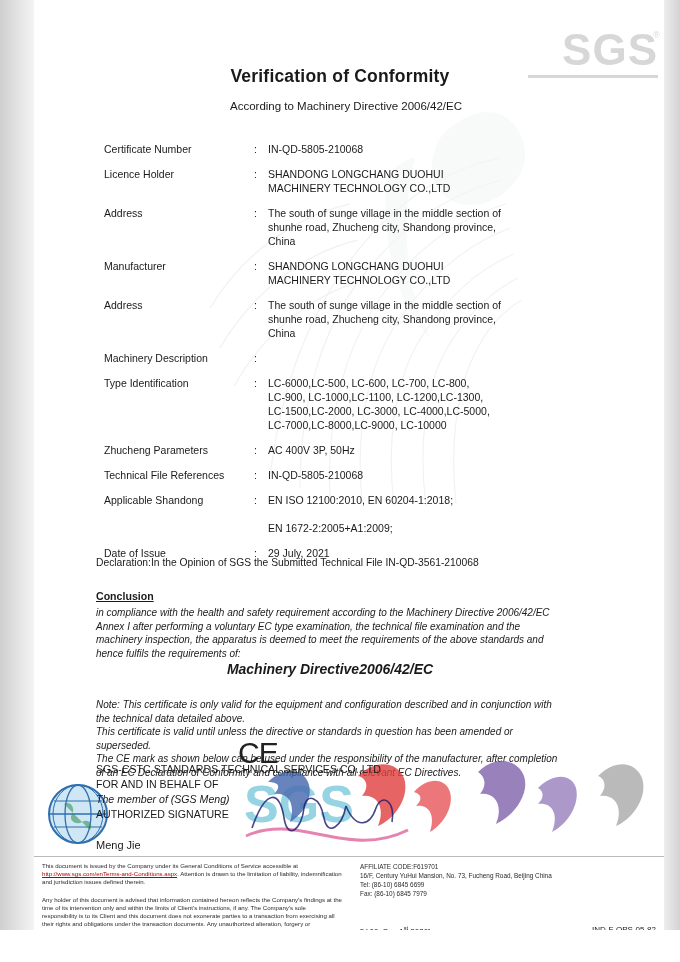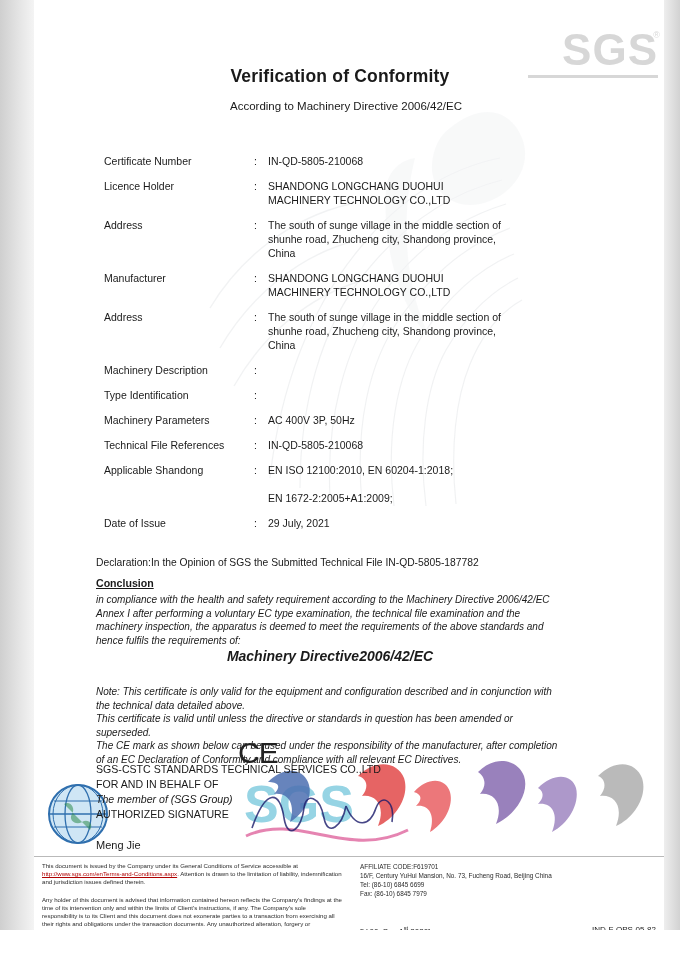"Certificate Number" .fields { margin-top: 12px -> none }
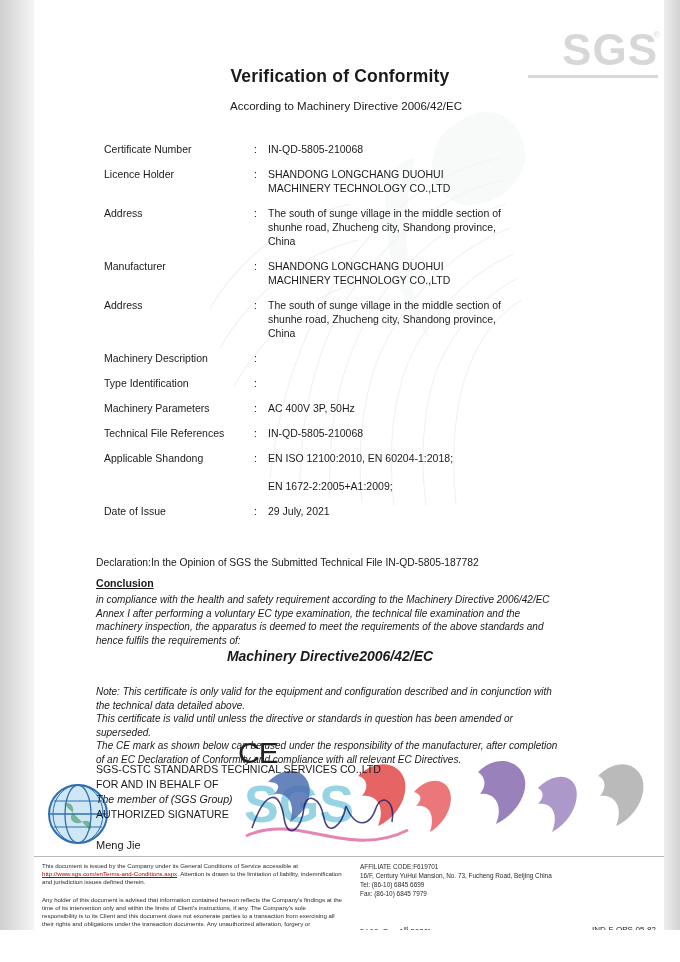"LC-6000,LC-500, LC-600, LC-700, LC-800," div.field-value { html: none -> <div>LC-6000,LC-500, LC-600, LC-700, LC-800, LC-900, LC-1000,LC-1100, LC-1200,LC-1300, LC-1500,LC-2000, LC-3000, LC-4000,LC-5000, LC-7000,LC-8000,LC-9000, LC-10000</div> }
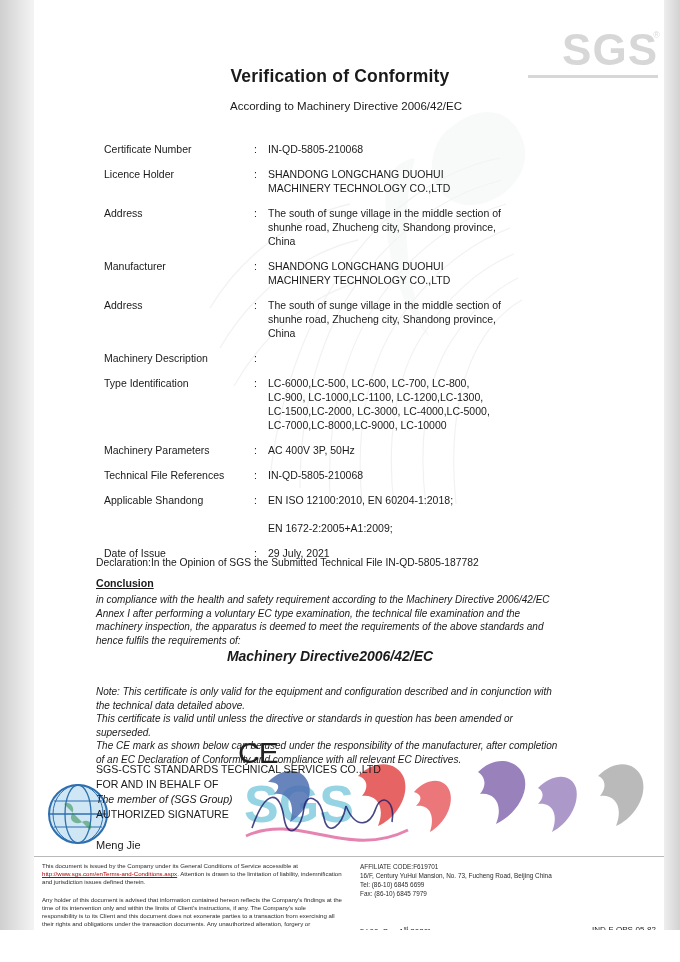"Machinery Parameters" div.field-label { text: Machinery -> Zhucheng }
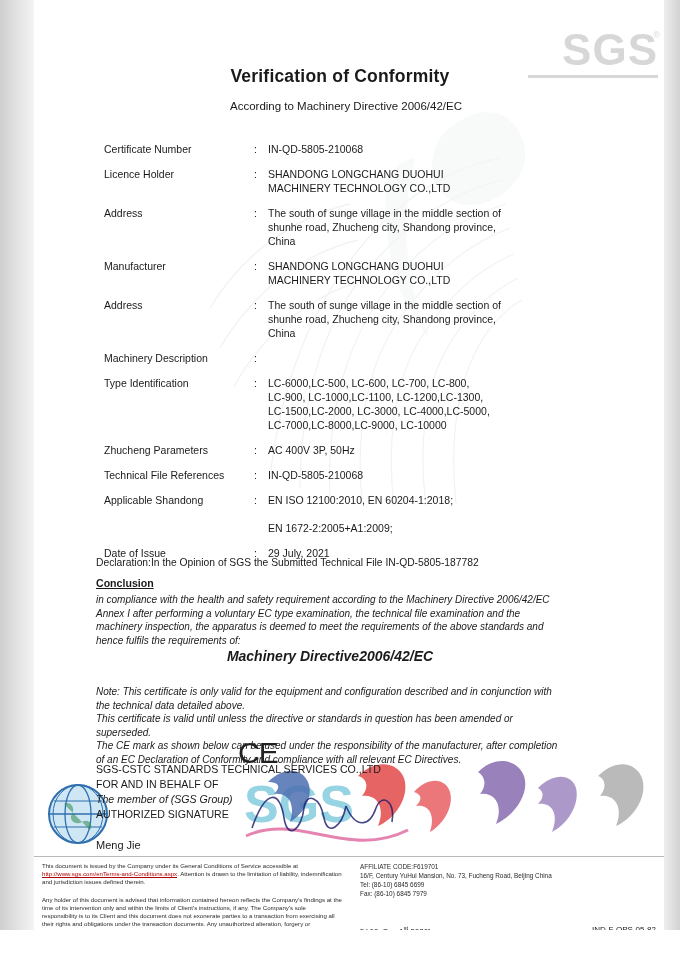"Declaration:In the Opinion of SGS" div { text: IN-QD-5805-187782 -> IN-QD-3561-210068 }
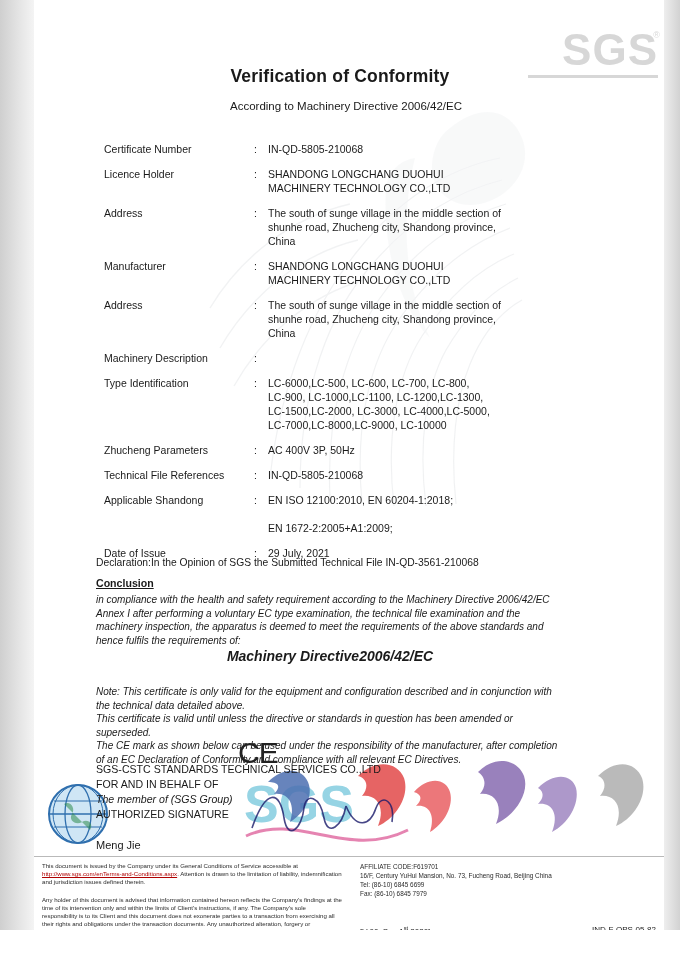"Conclusion" .conclusion-head { margin-top: 6px -> 19px }
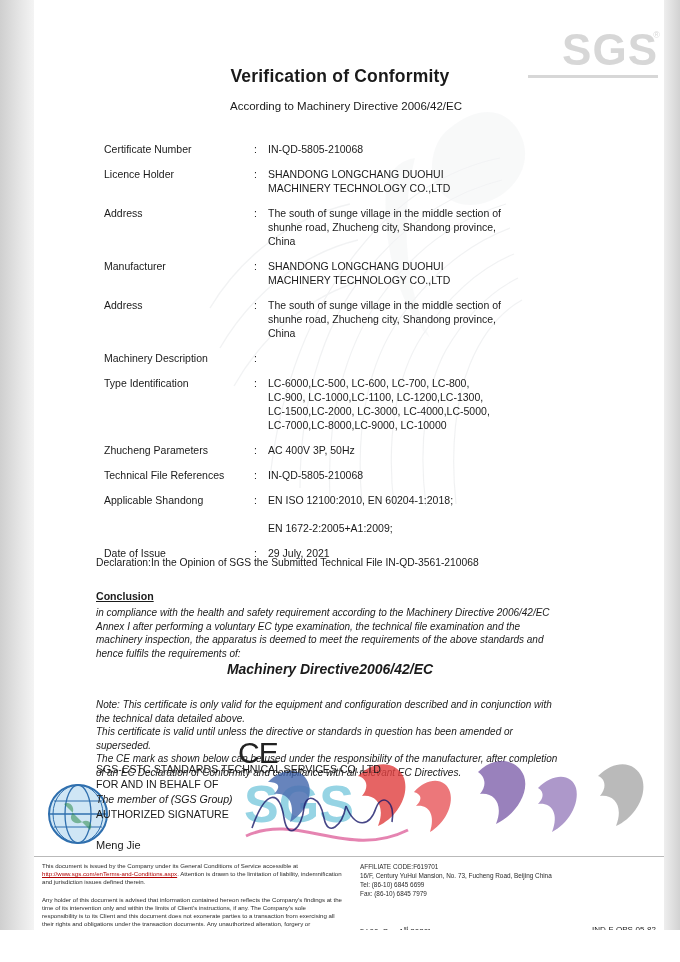"The member of (SGS Group)" div.ln-italic { text: Group -> Meng }
